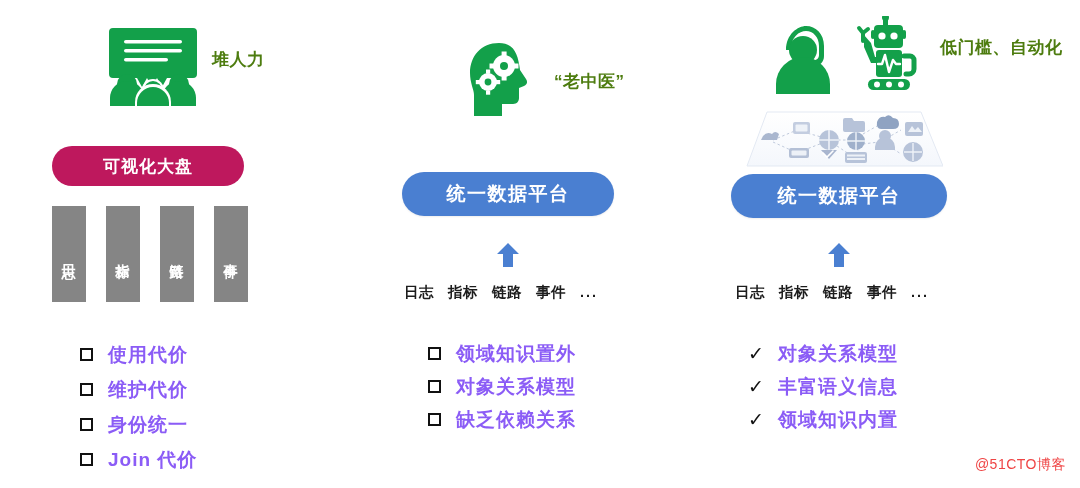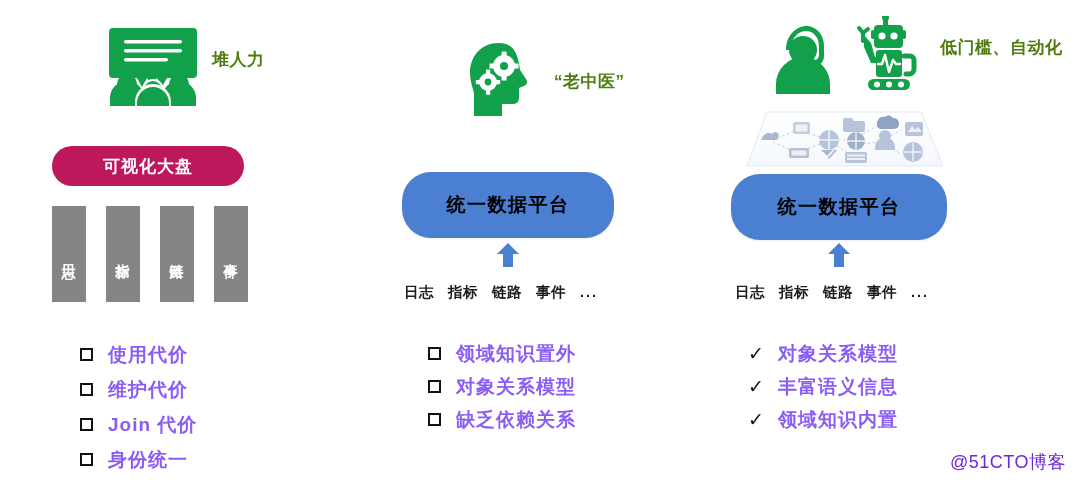"统一数据平台" .blue-pill { color: #000000 -> #ffffff; height: 66px -> 44px }
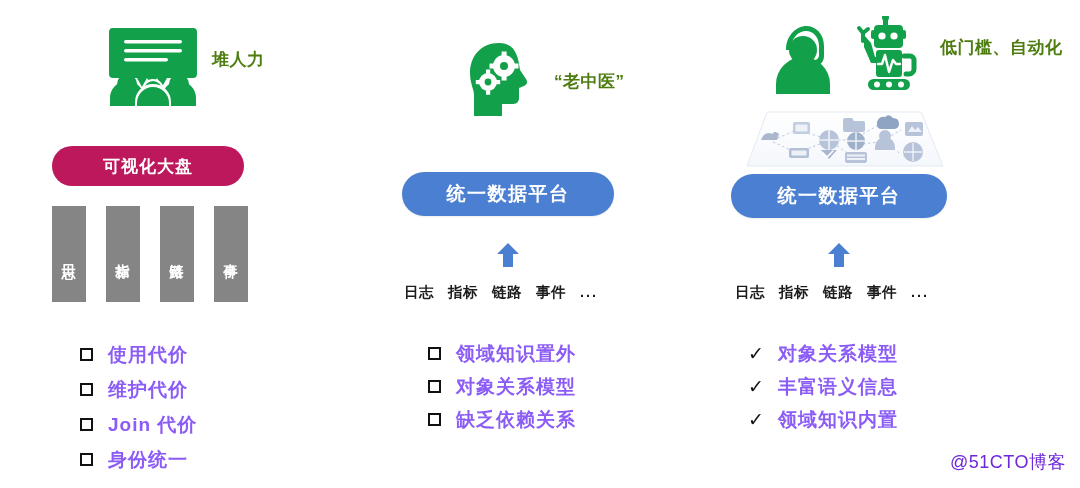"Join 代价" div.bullet-row { order: before "身份统一" -> after "身份统一" }
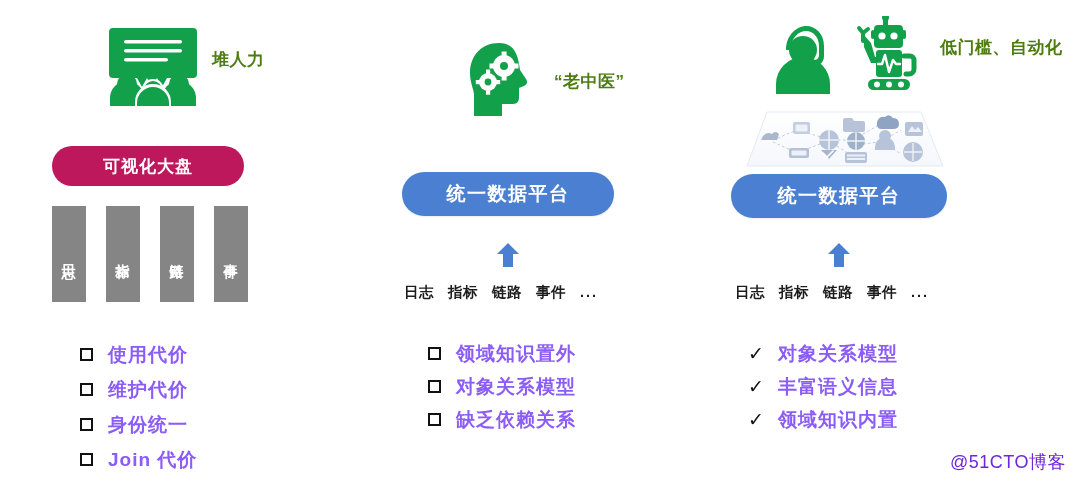"@51CTO博客" .watermark { color: #6d28d9 -> #ef4444; font-size: 18px -> 14px }
